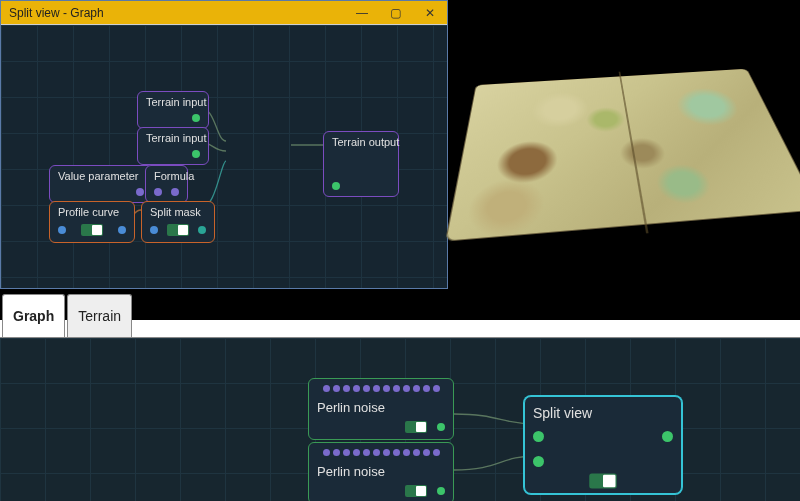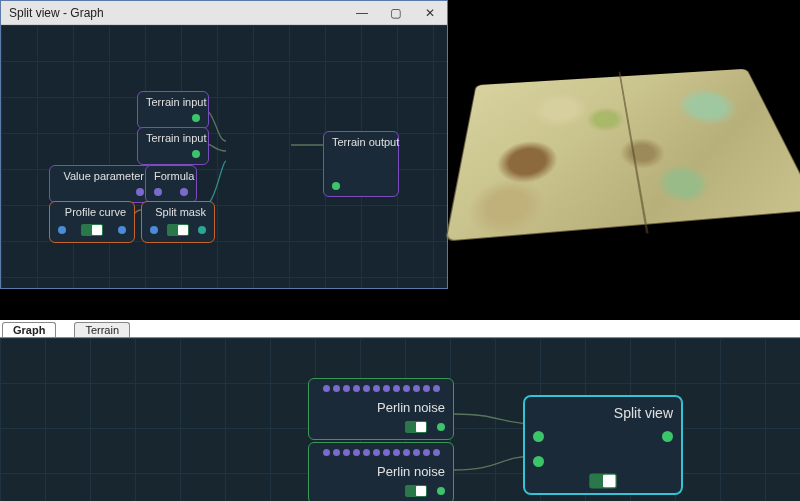"Split view - Graph" .titlebar { background: #e5e5e5 -> #eab308 }
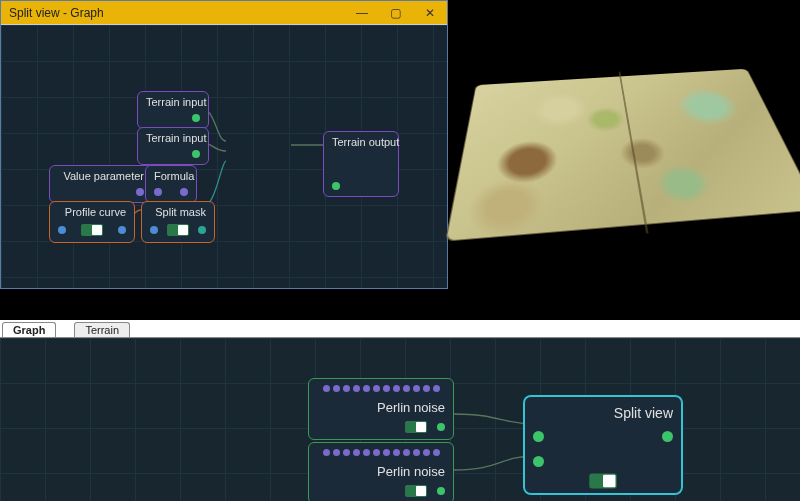"Terrain input" .node-label { text-align: right -> left }
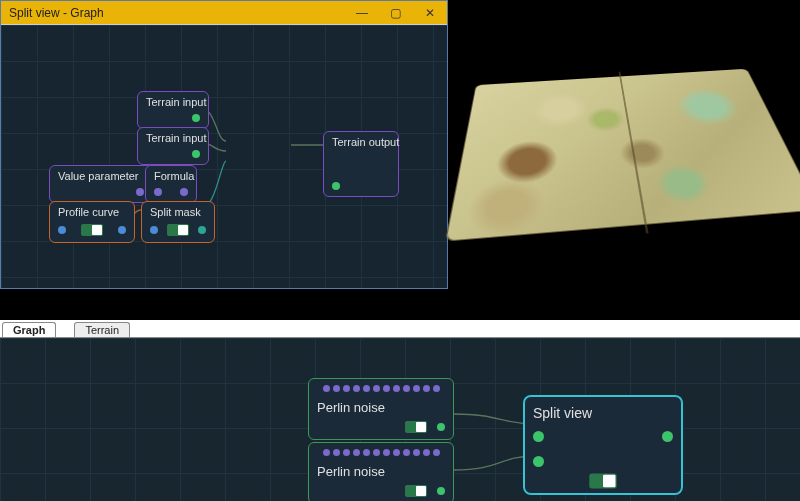"Formula" div.node { width: 52px -> 43px }
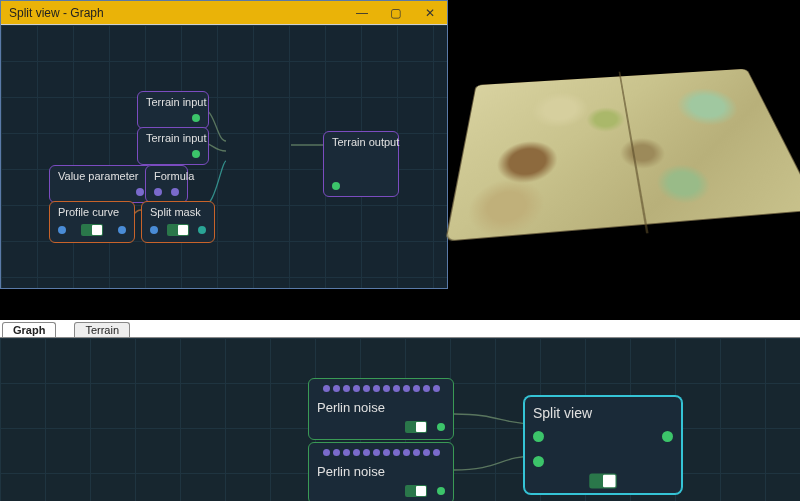"Graph" .tab { font-size: 11px -> 14px; margin-right: 18px -> 2px; padding: 1px 10px -> 13px 10px }
